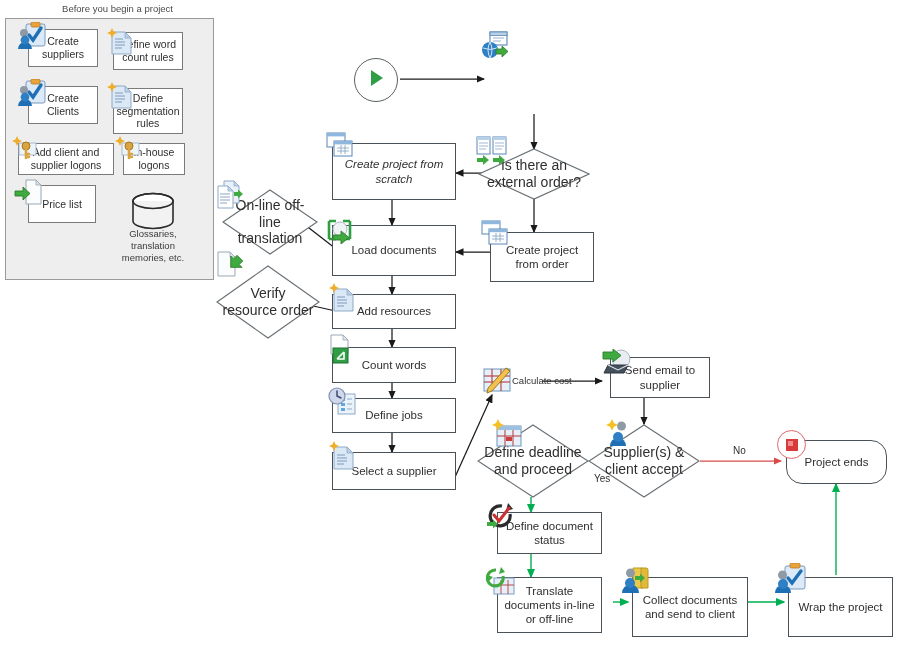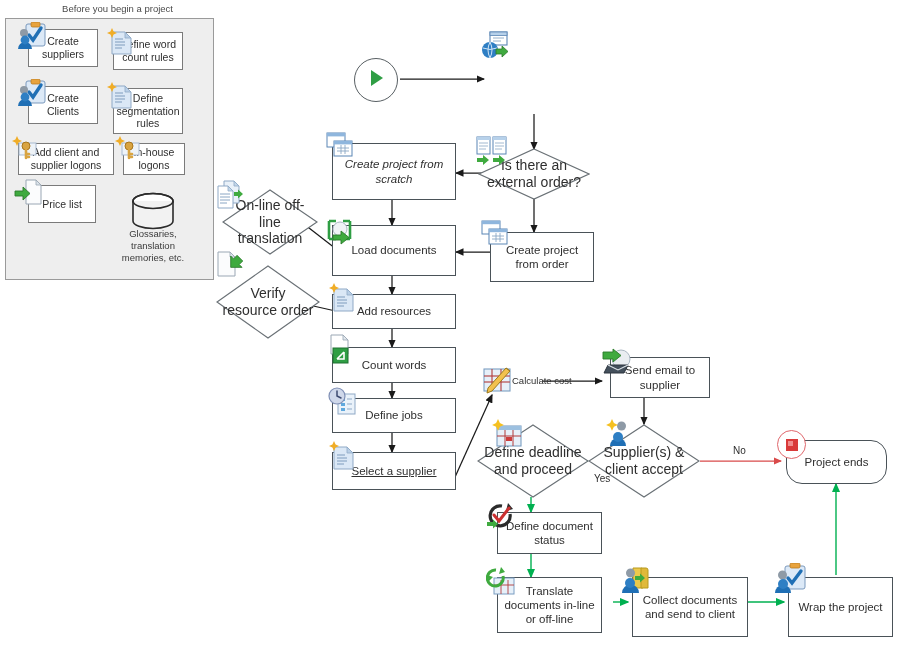"Select a supplier" div.node { text-decoration: underline -> none }
